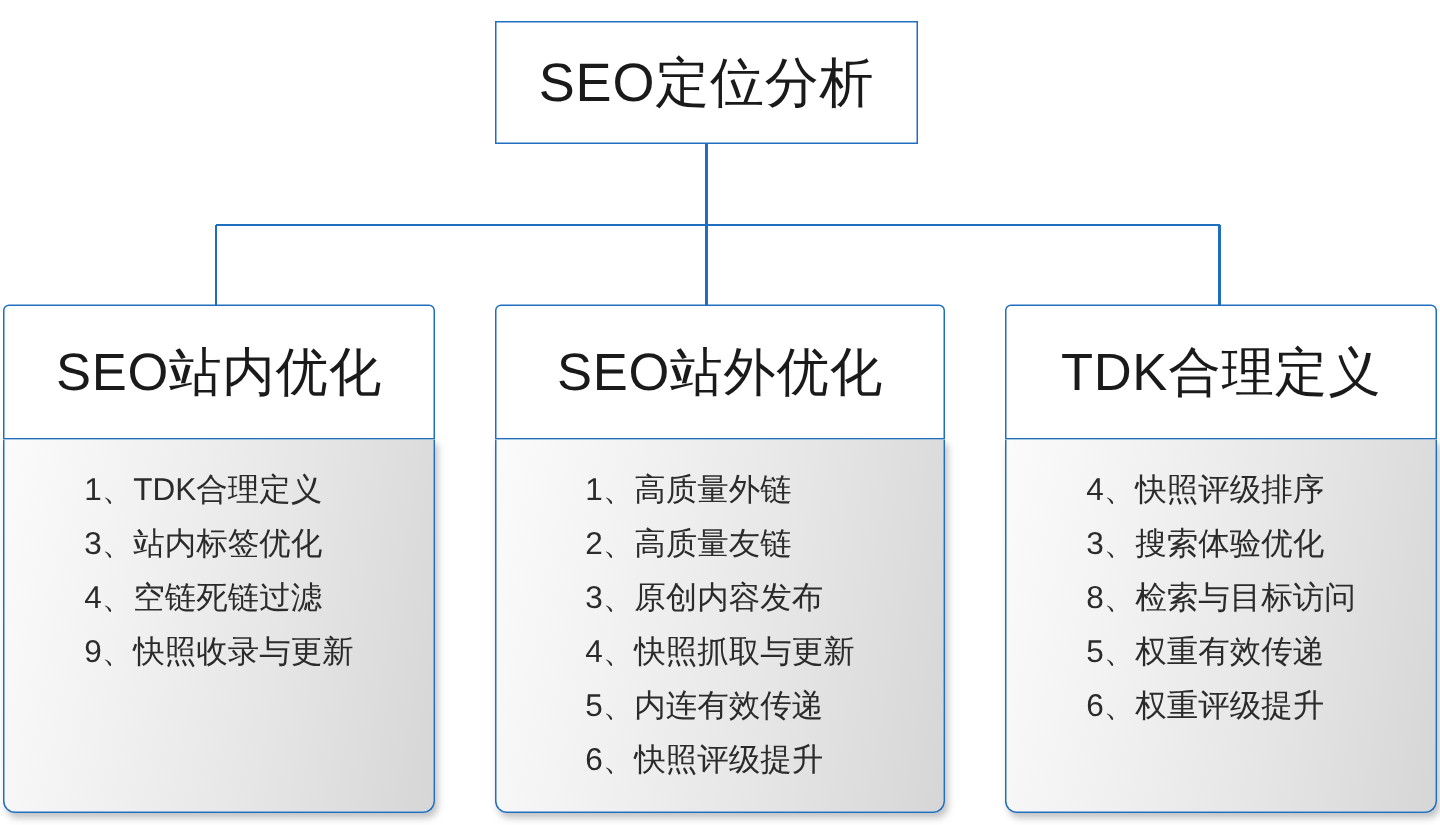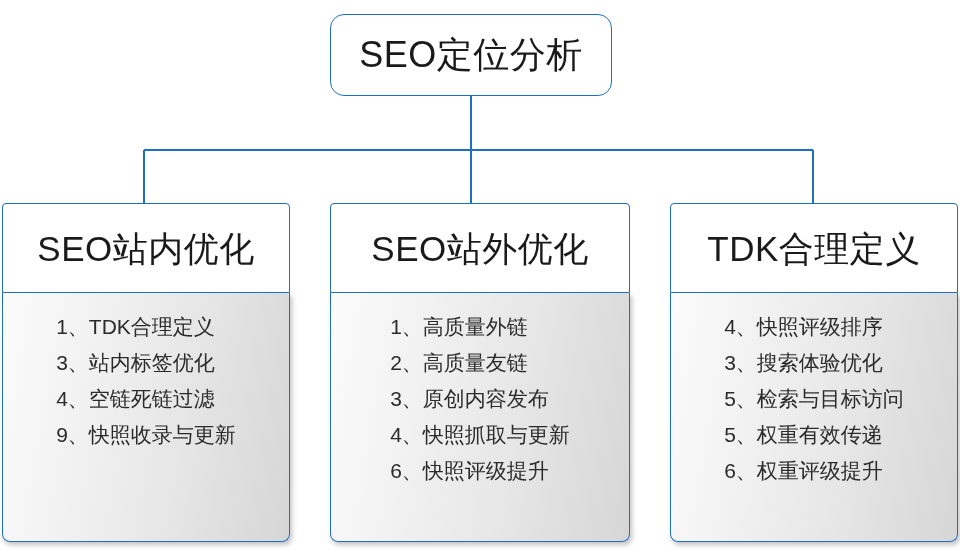"SEO定位分析" .root-box { border-radius: 14px -> 0 }
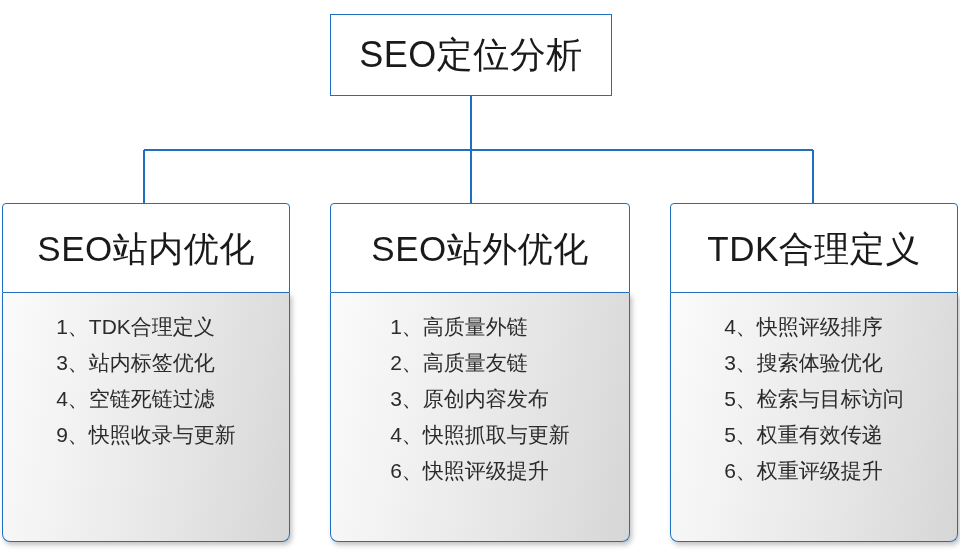"5、检索与目标访问" li.item { text: 5 -> 8 }
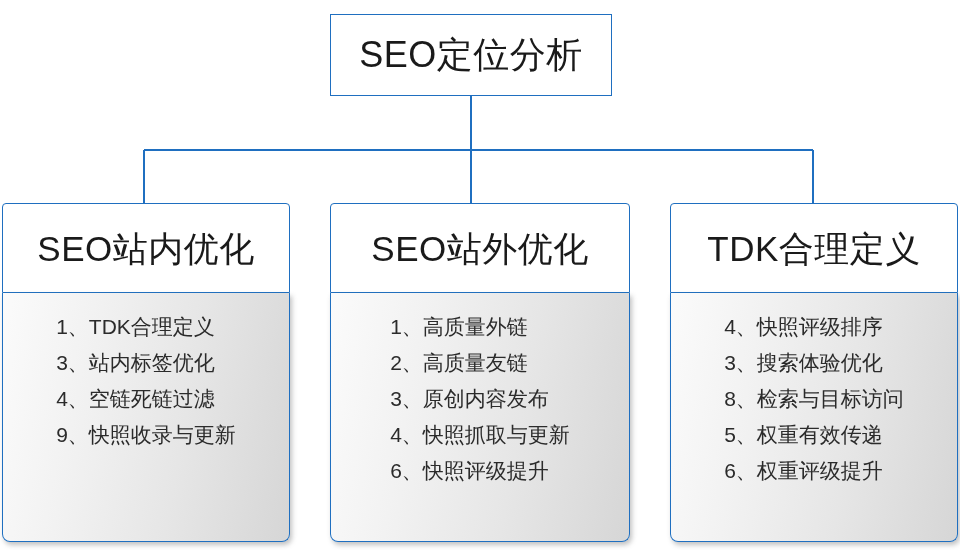"5、内连有效传递" li.item { html: none -> <li>5、内连有效传递</li> }
